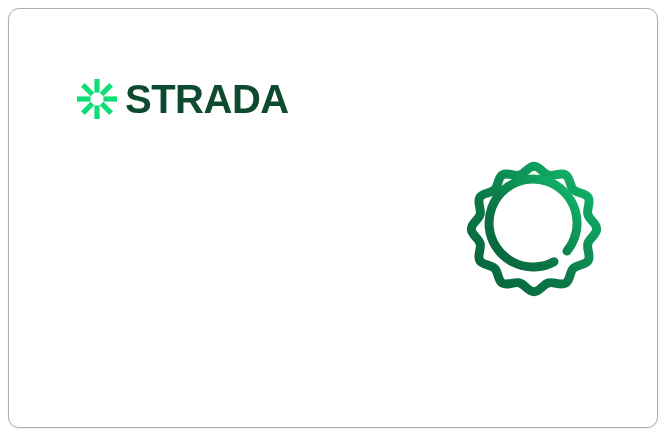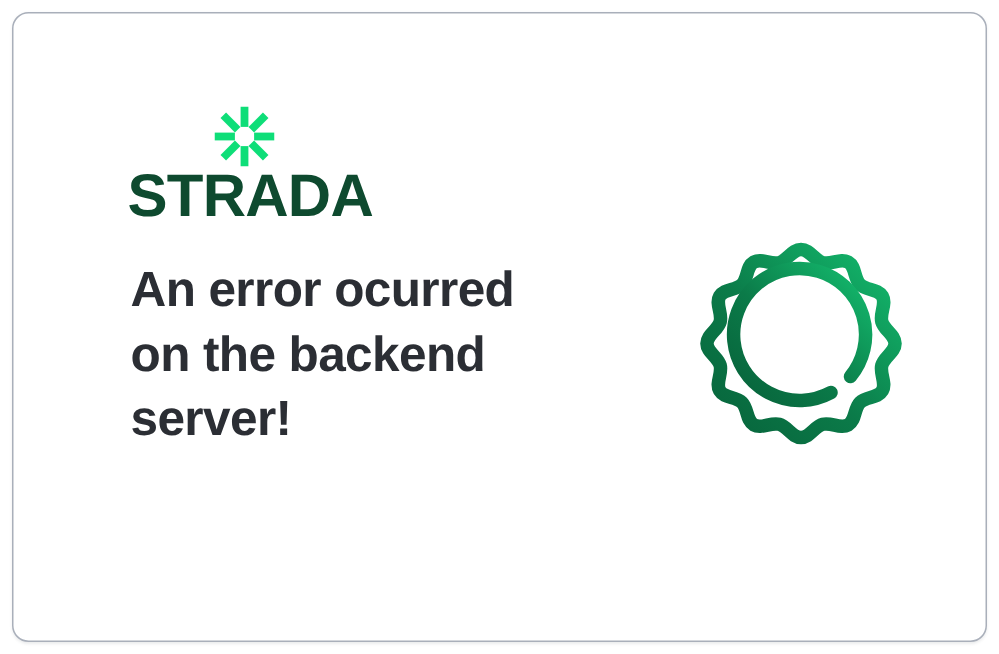"STRADA" .brand { flex-direction: column -> row }
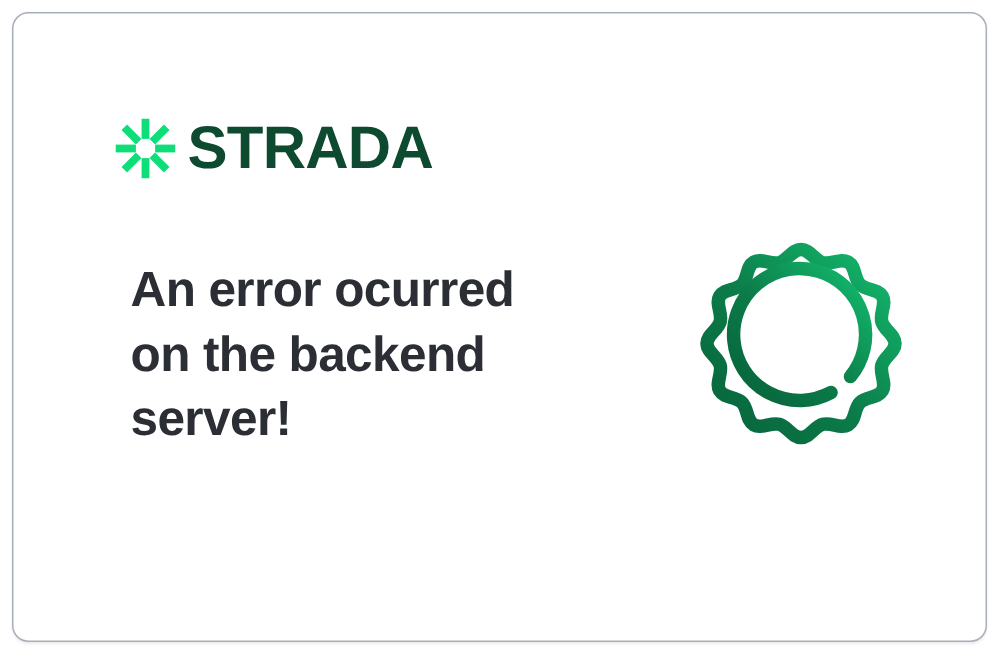"An error ocurred on the" div.error-message { html: <div>An error ocurred on the backend server!</div> -> none }
